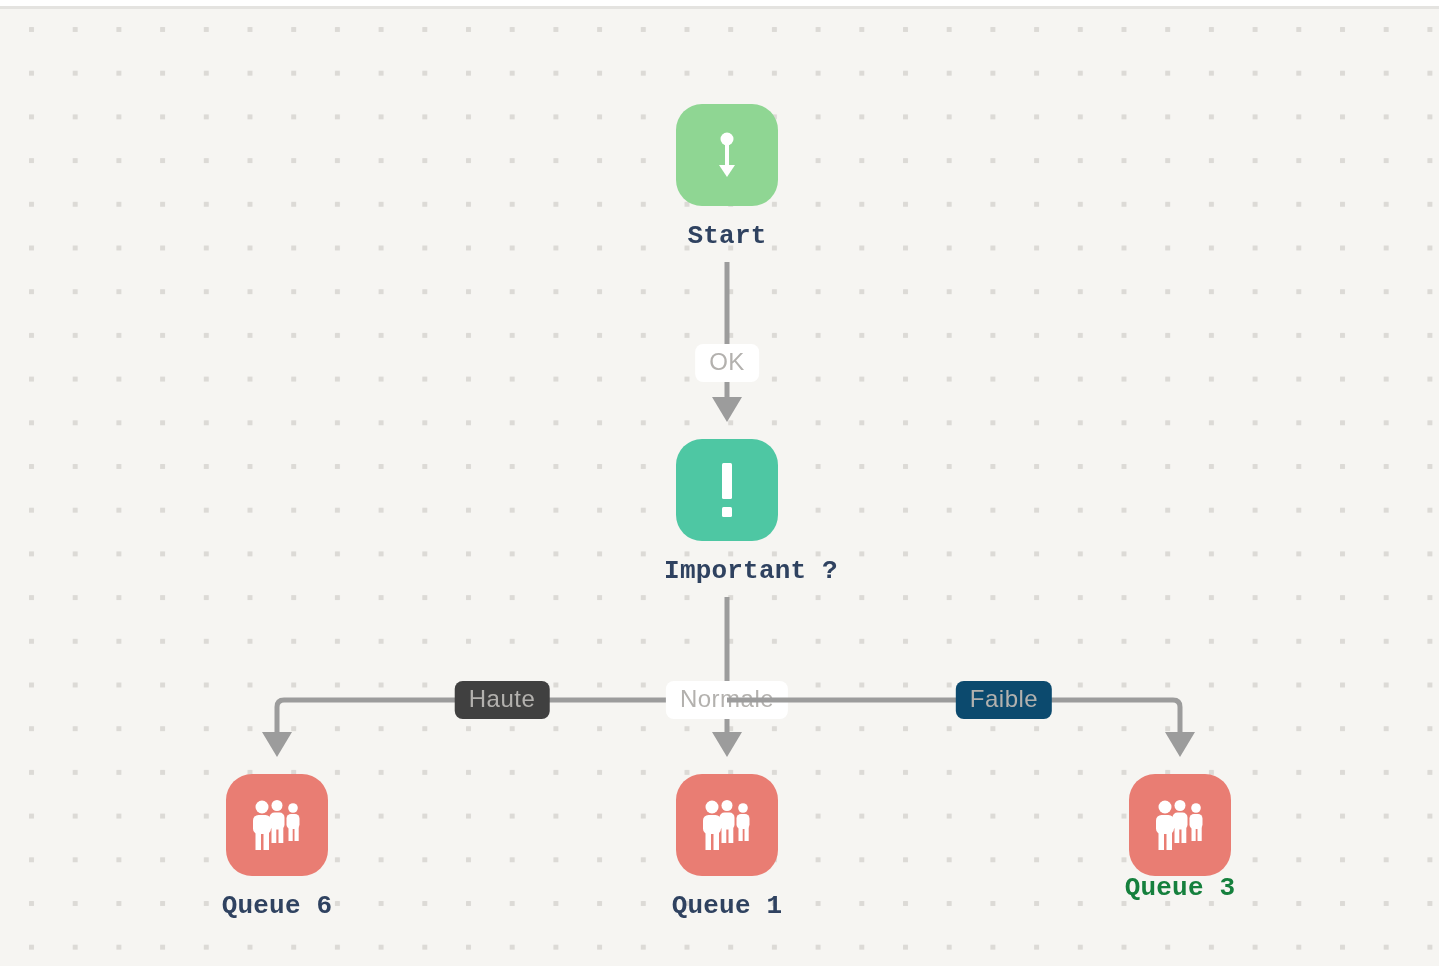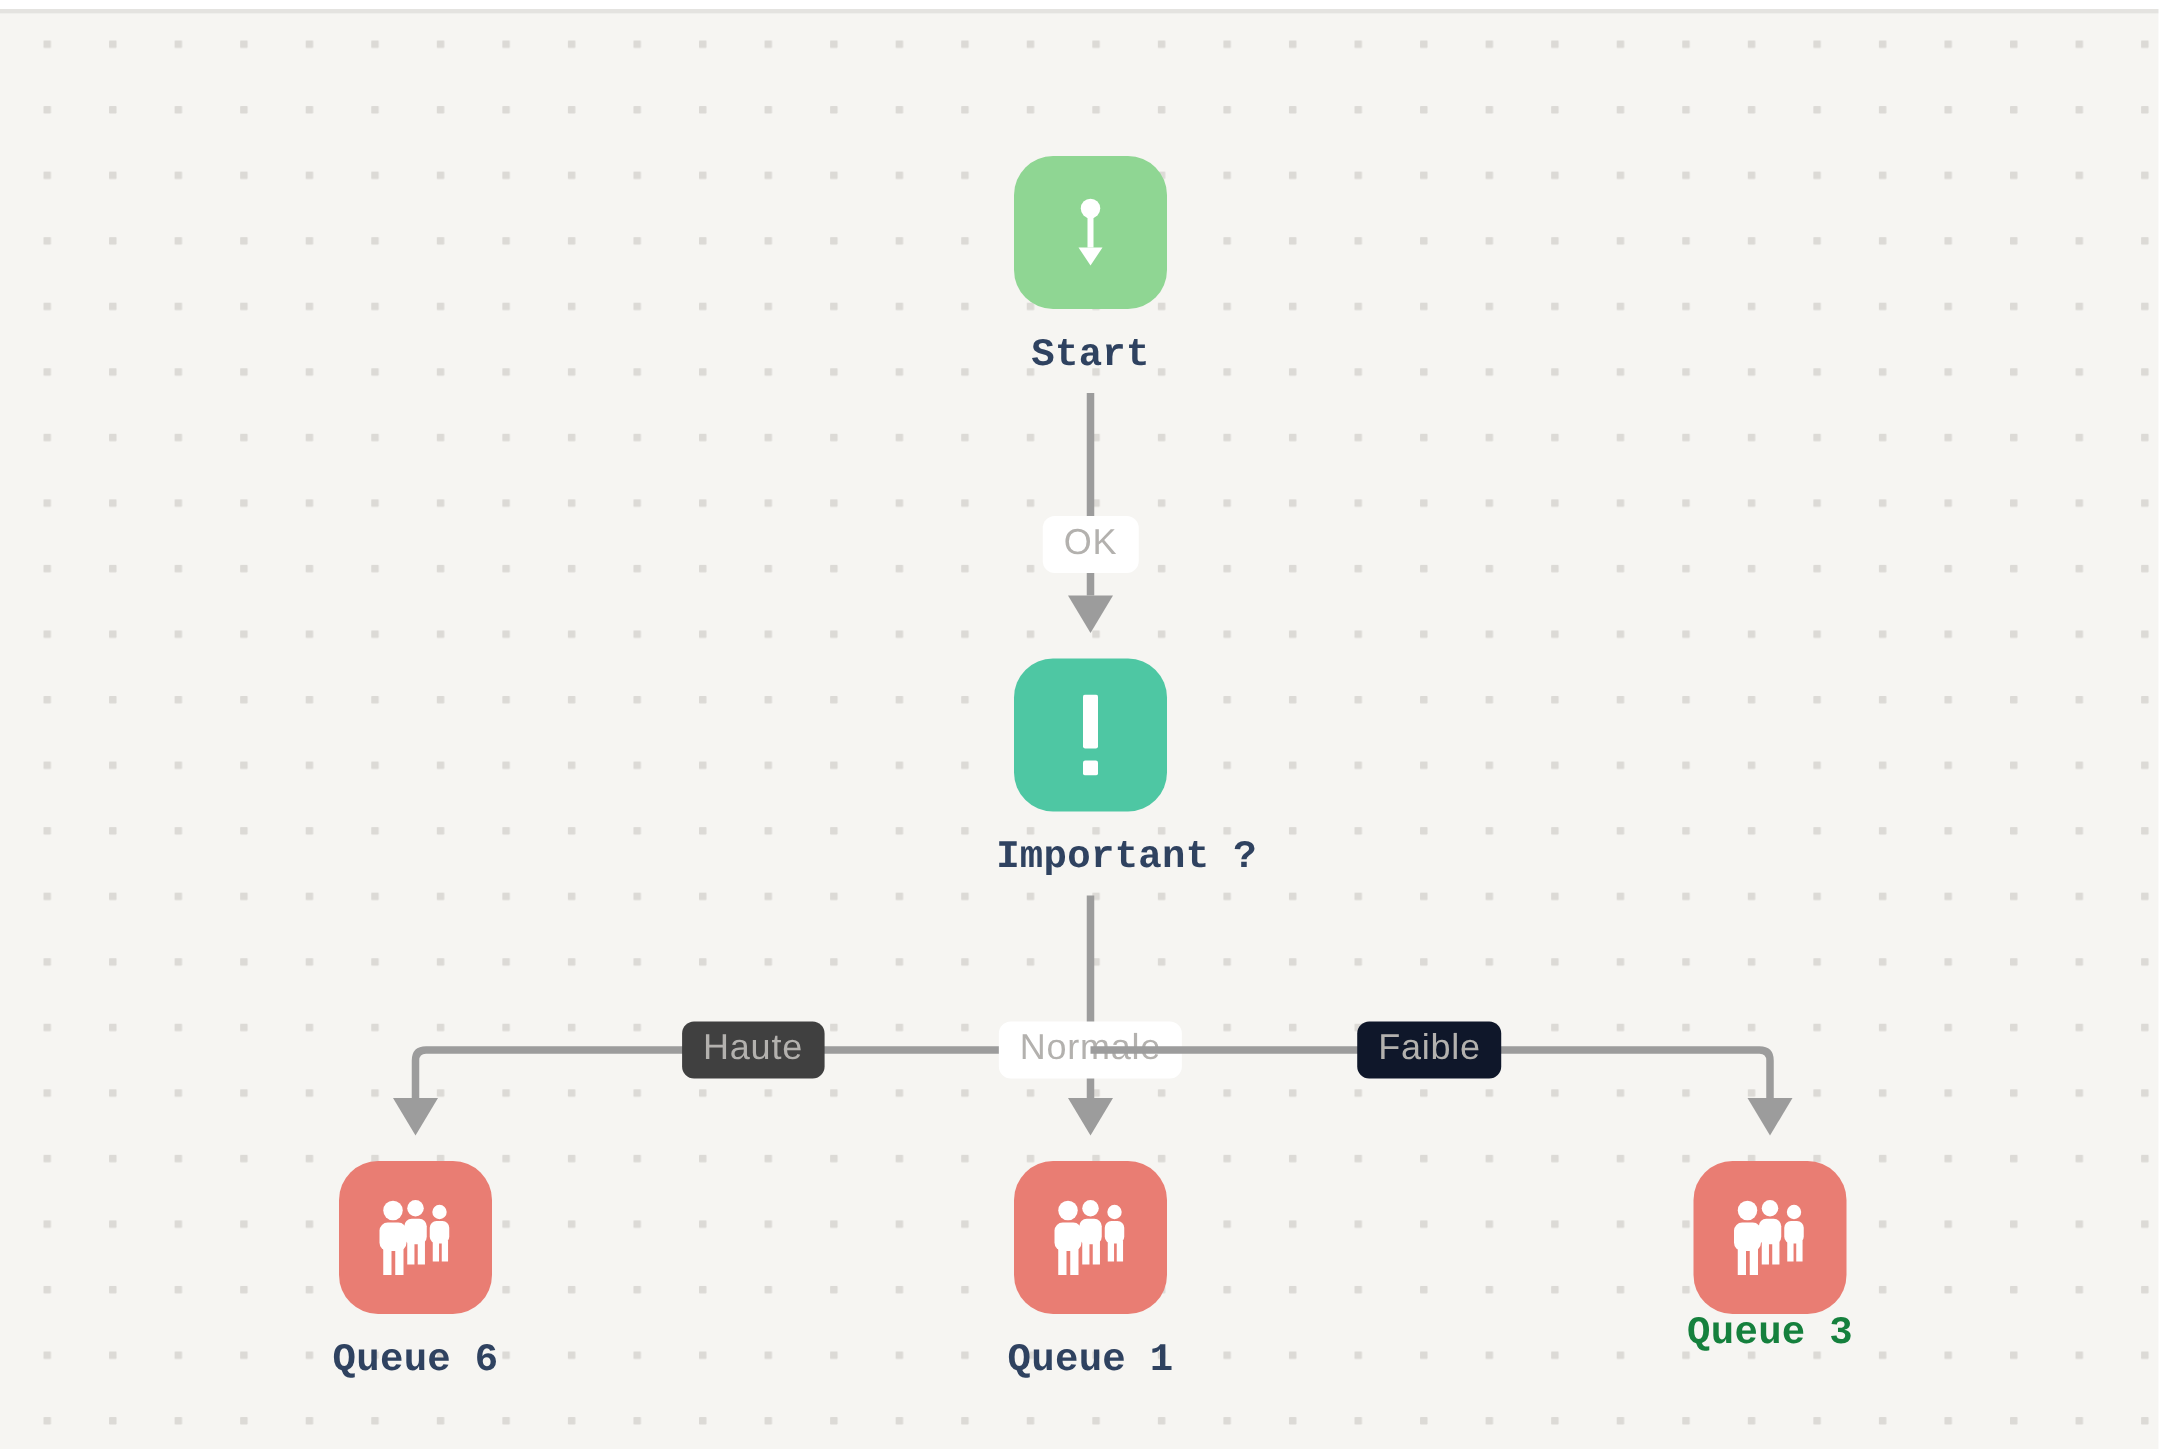"Faible" div.edge-badge { background-color: #0f172a -> #0c4a6e; left: 953px -> 1004px }
